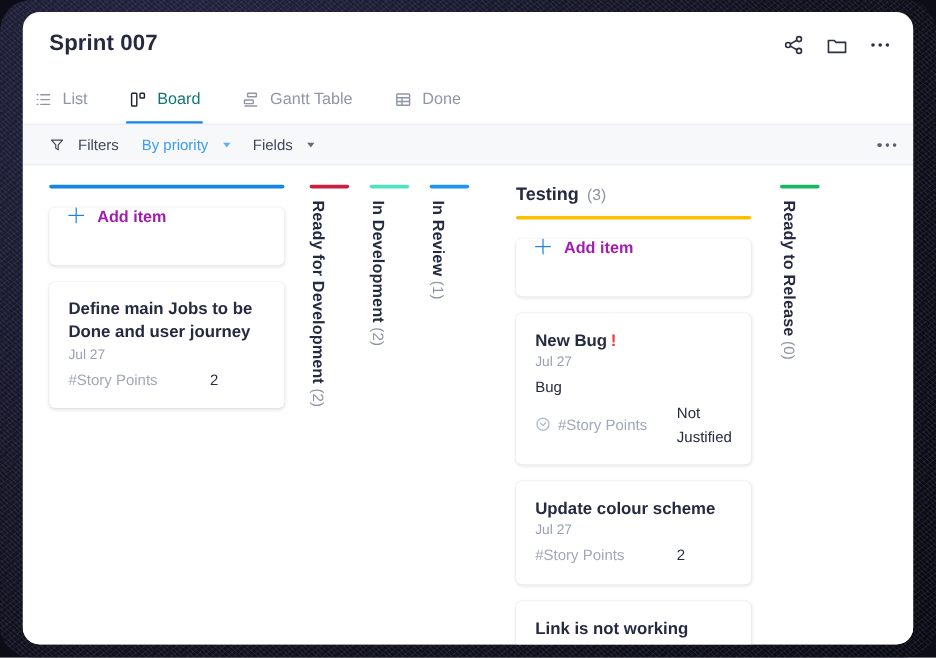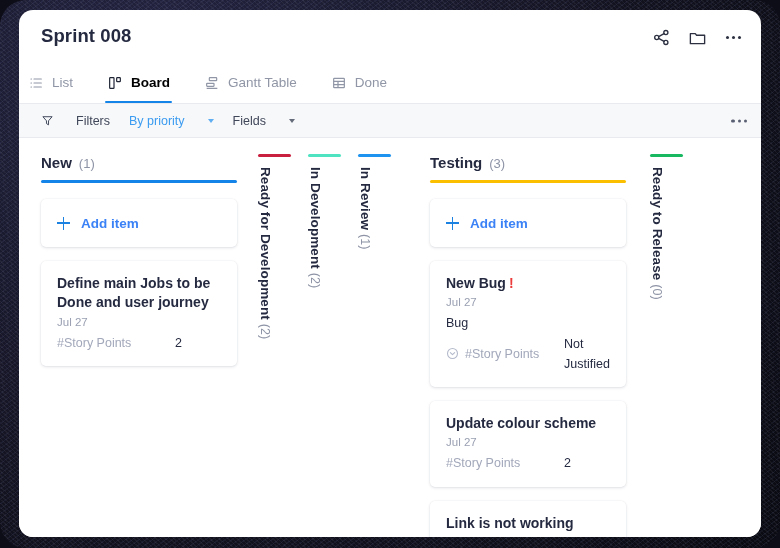"Sprint 008" div.doc-title { text: 008 -> 007 }
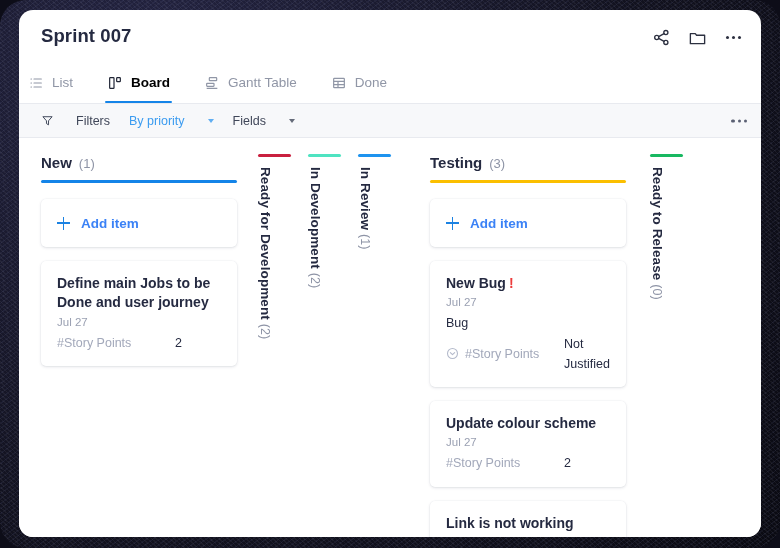"Board" .tab.active { color: #000000 -> #0f766e; font-weight: 700 -> 400 }
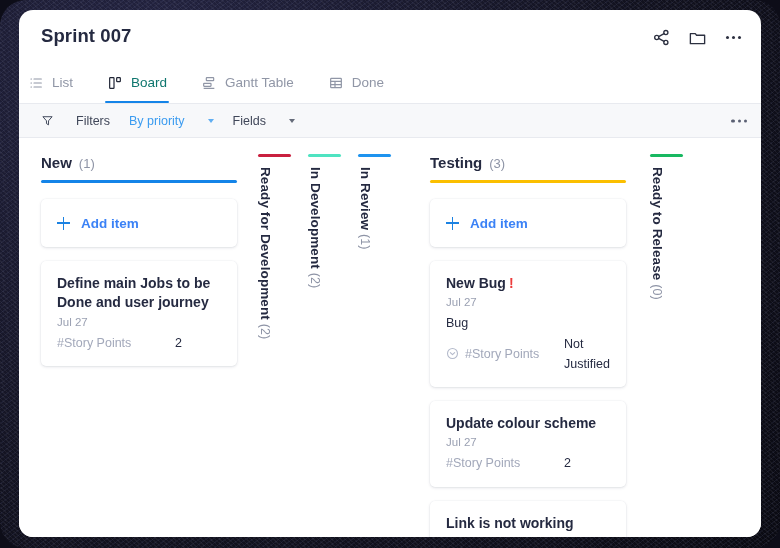"Filters" .tb-item { gap: 22px -> 11px }
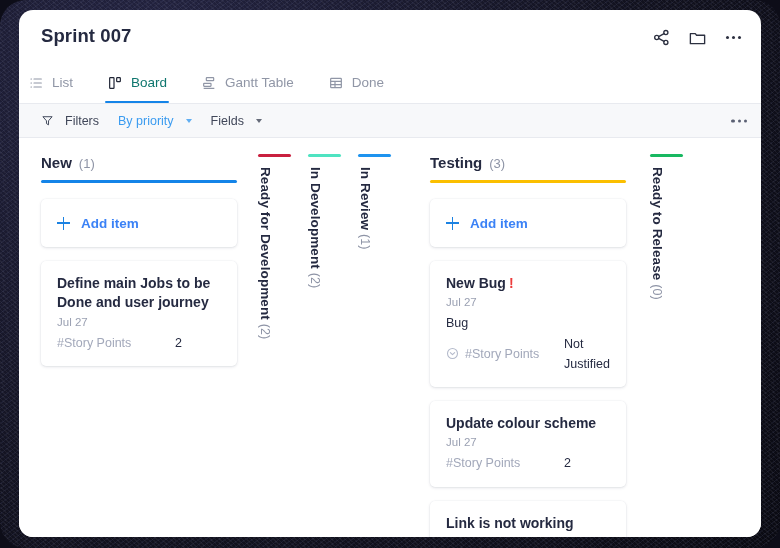"New" div.col-head { html: <div> <span>New</span> <span>(1)</span> </div> -> none }
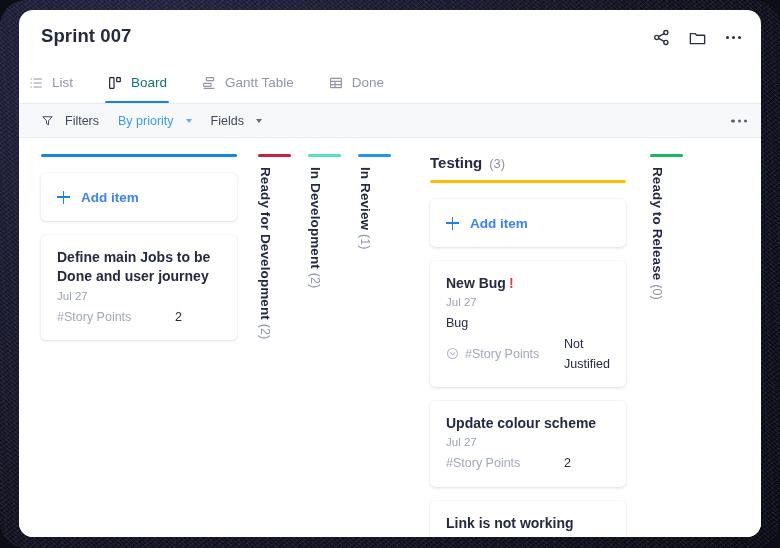"Add item" .card.additem { align-items: center -> none; color: #3b82f6 -> #a21caf }
